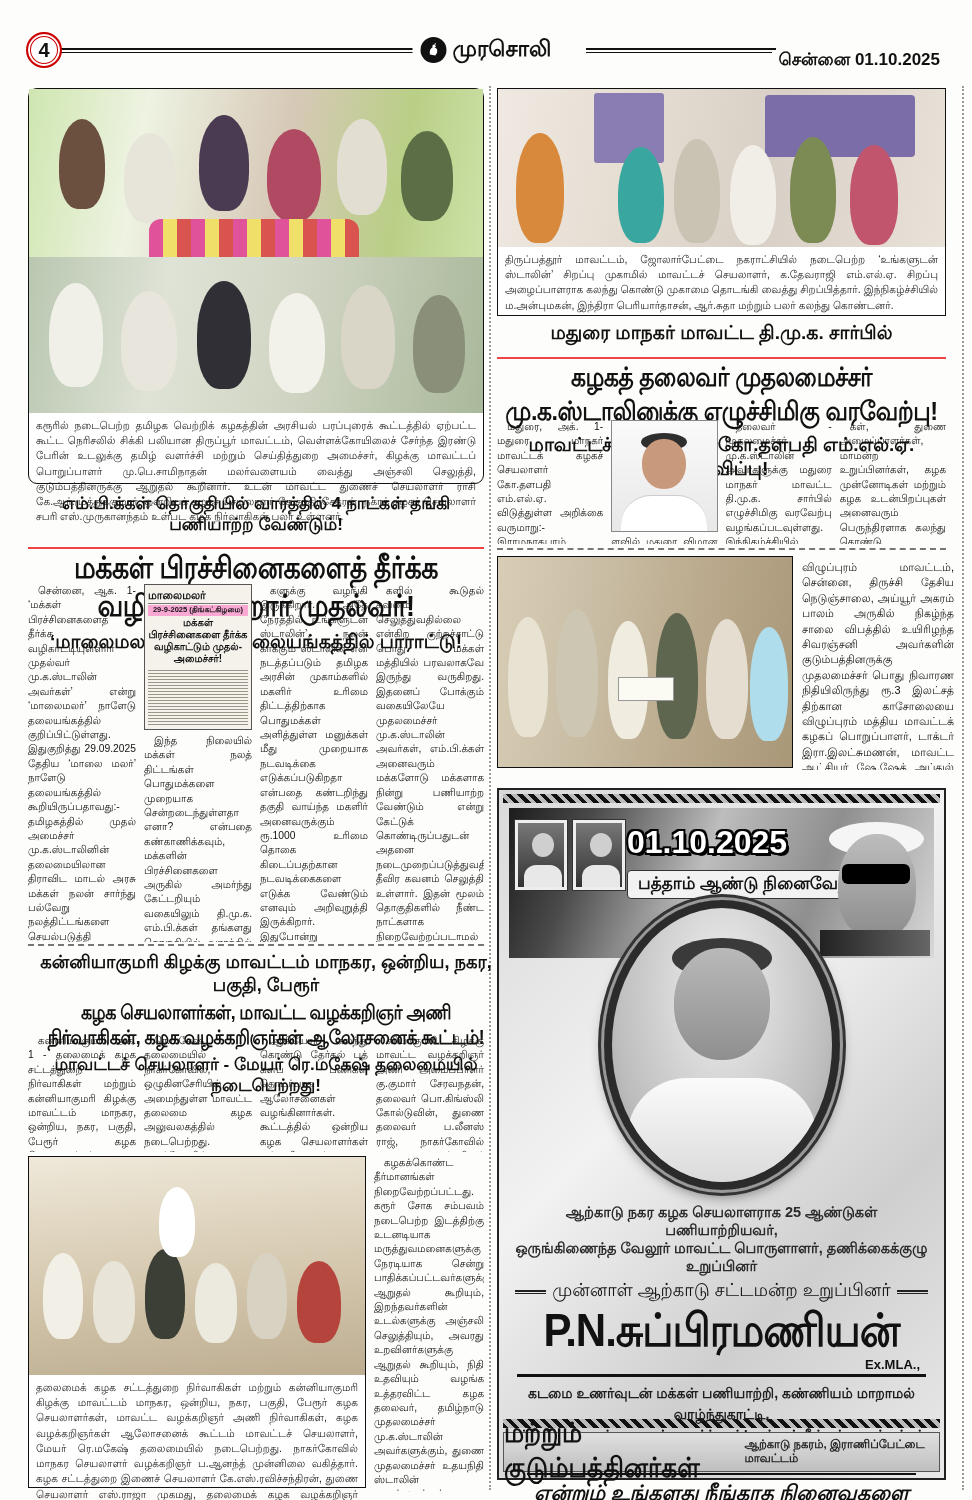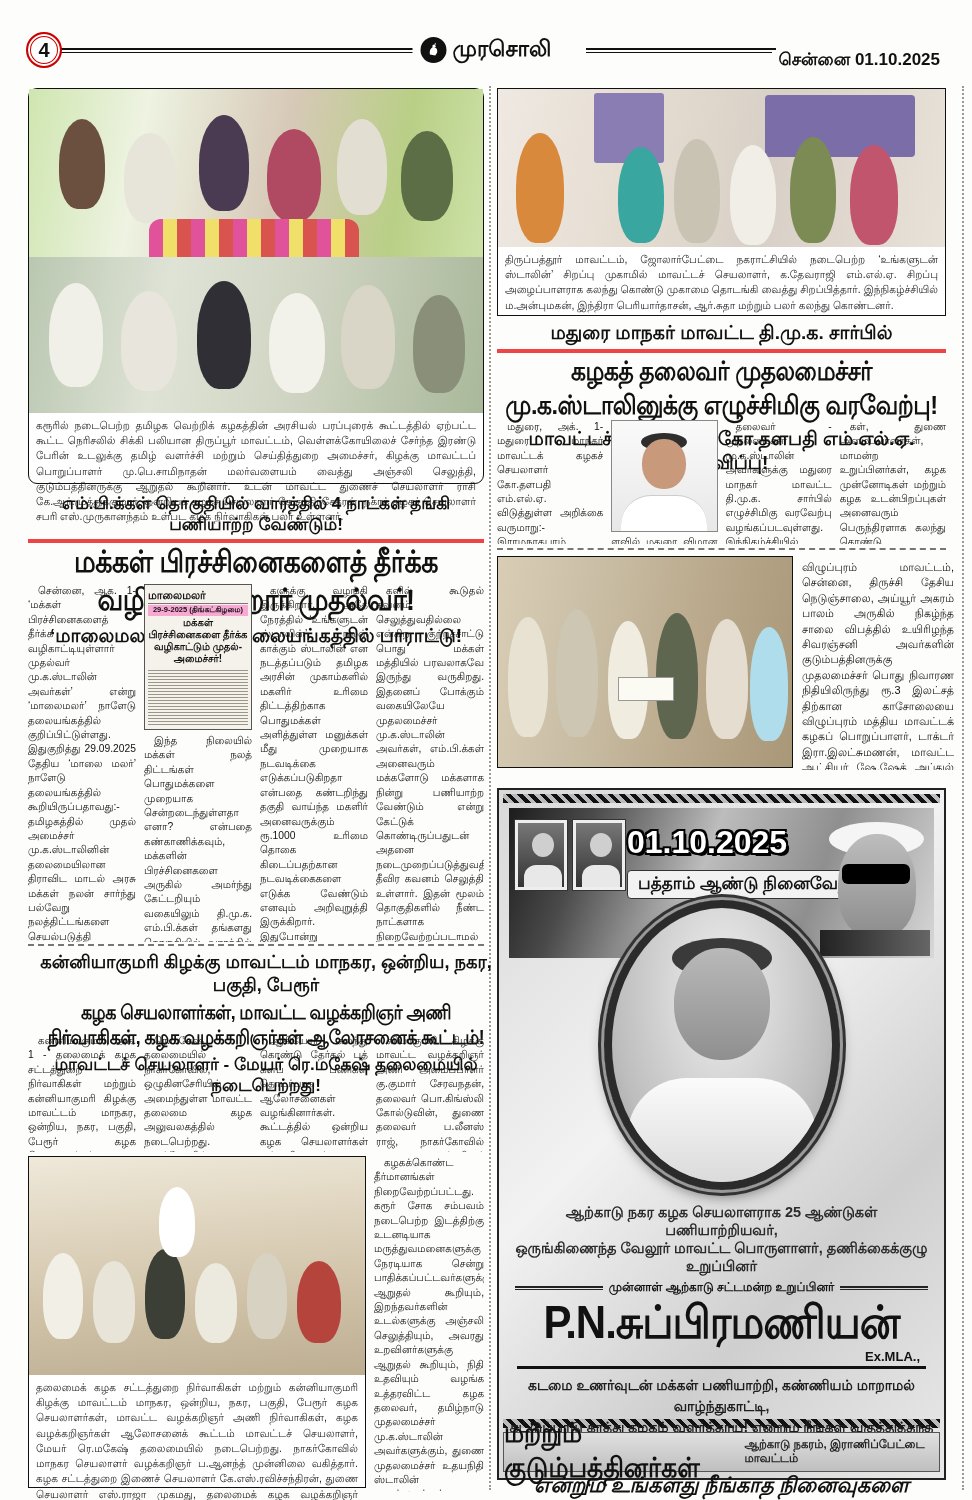"மதுரை மாநகர் மாவட்ட தி.மு.க. சார்பில்" .kicker.ul { border-bottom: 4px solid #ef4444 -> 2px solid #ef4444; padding-bottom: 3px -> 11px }
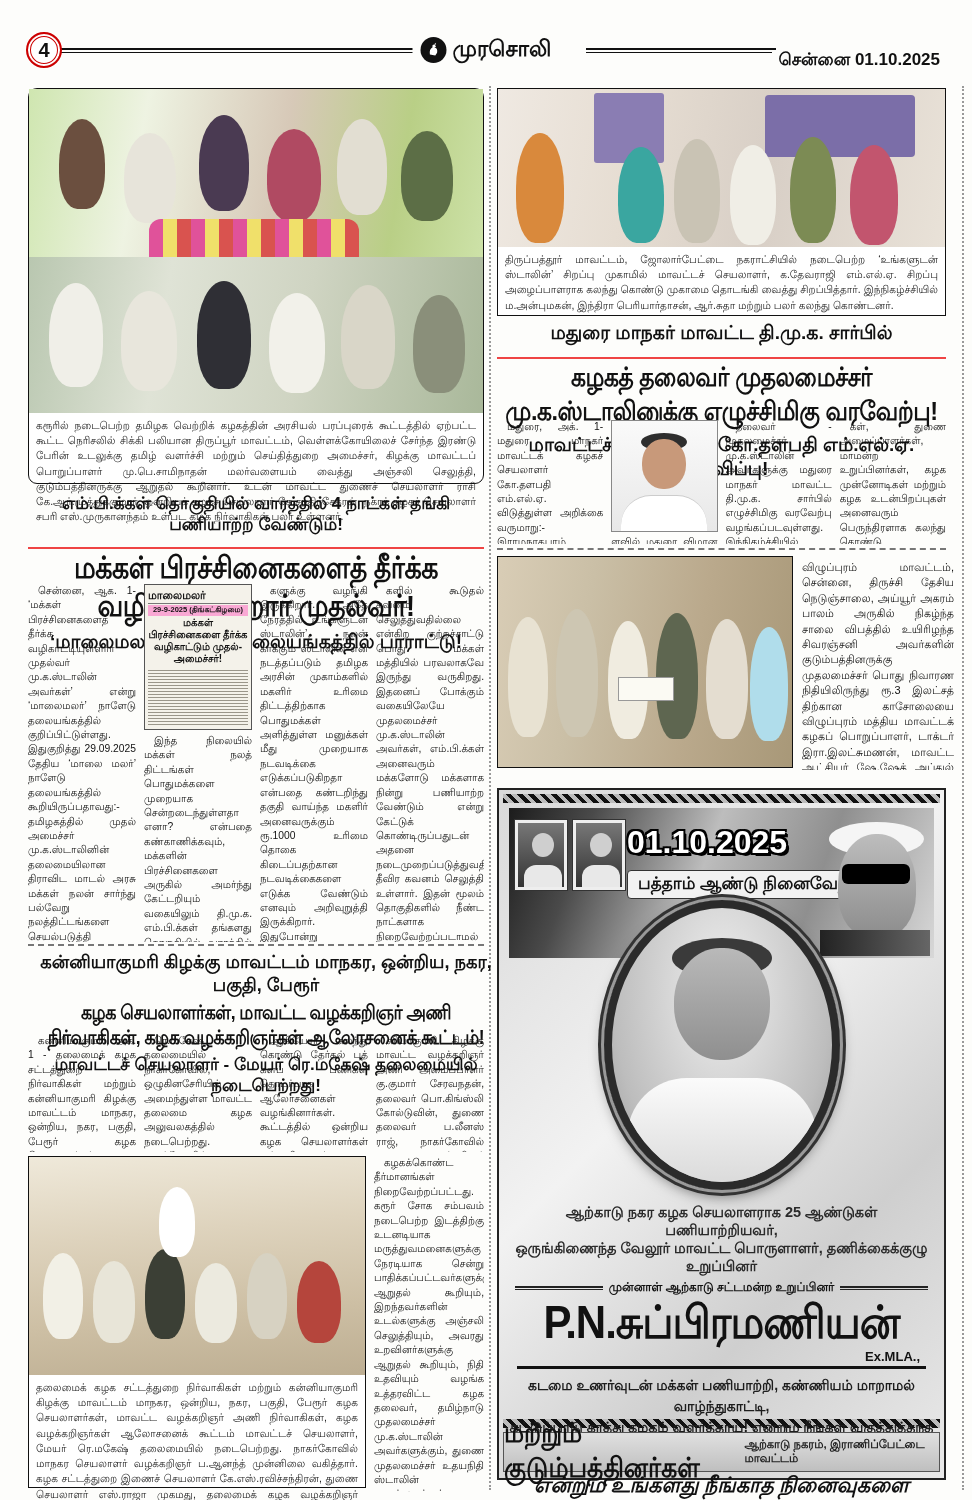"முன்னாள் ஆற்காடு சட்டமன்ற உறுப்பினர்" .rule-label span { font-size: 12px -> 18px; font-weight: bold -> normal }
